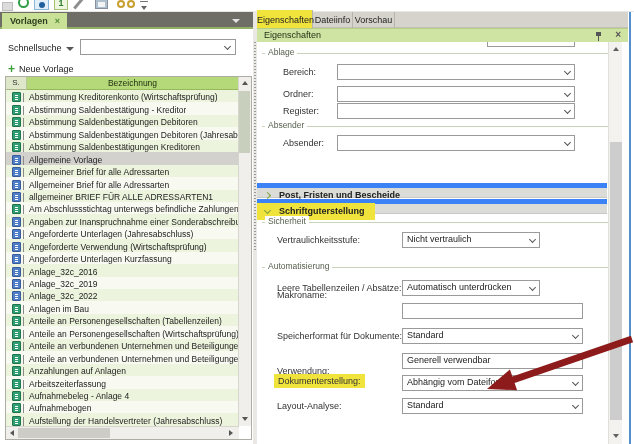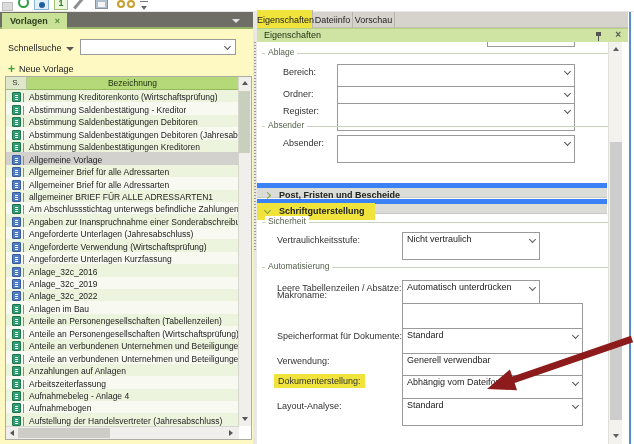"Vorlagen ×" .left-panel { background: #fef9c3 -> #ffffff }
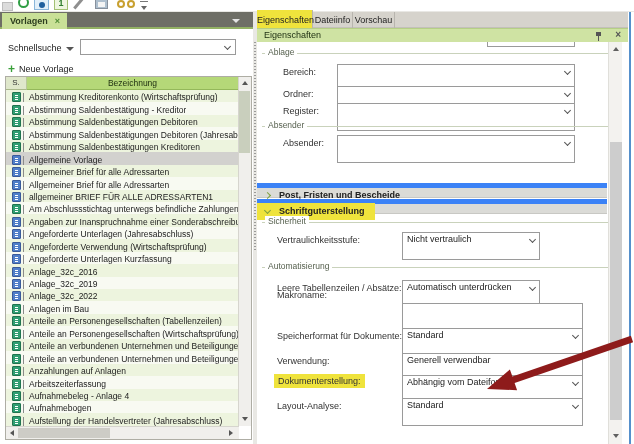"Nicht vertraulich" .cbx,.tbx { height: 28px -> 16px }
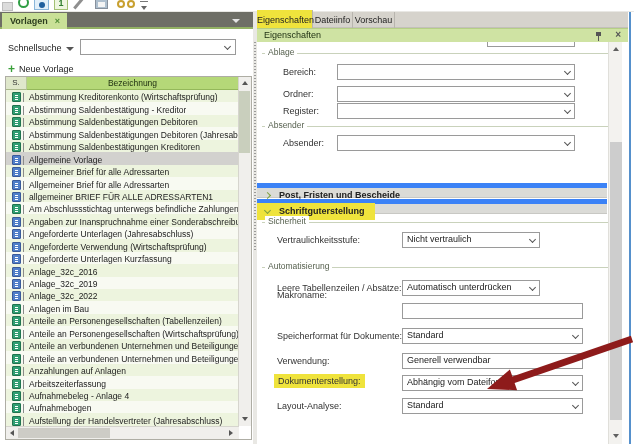"Verwendung:" div.flabel { top: 314px -> 324px }
